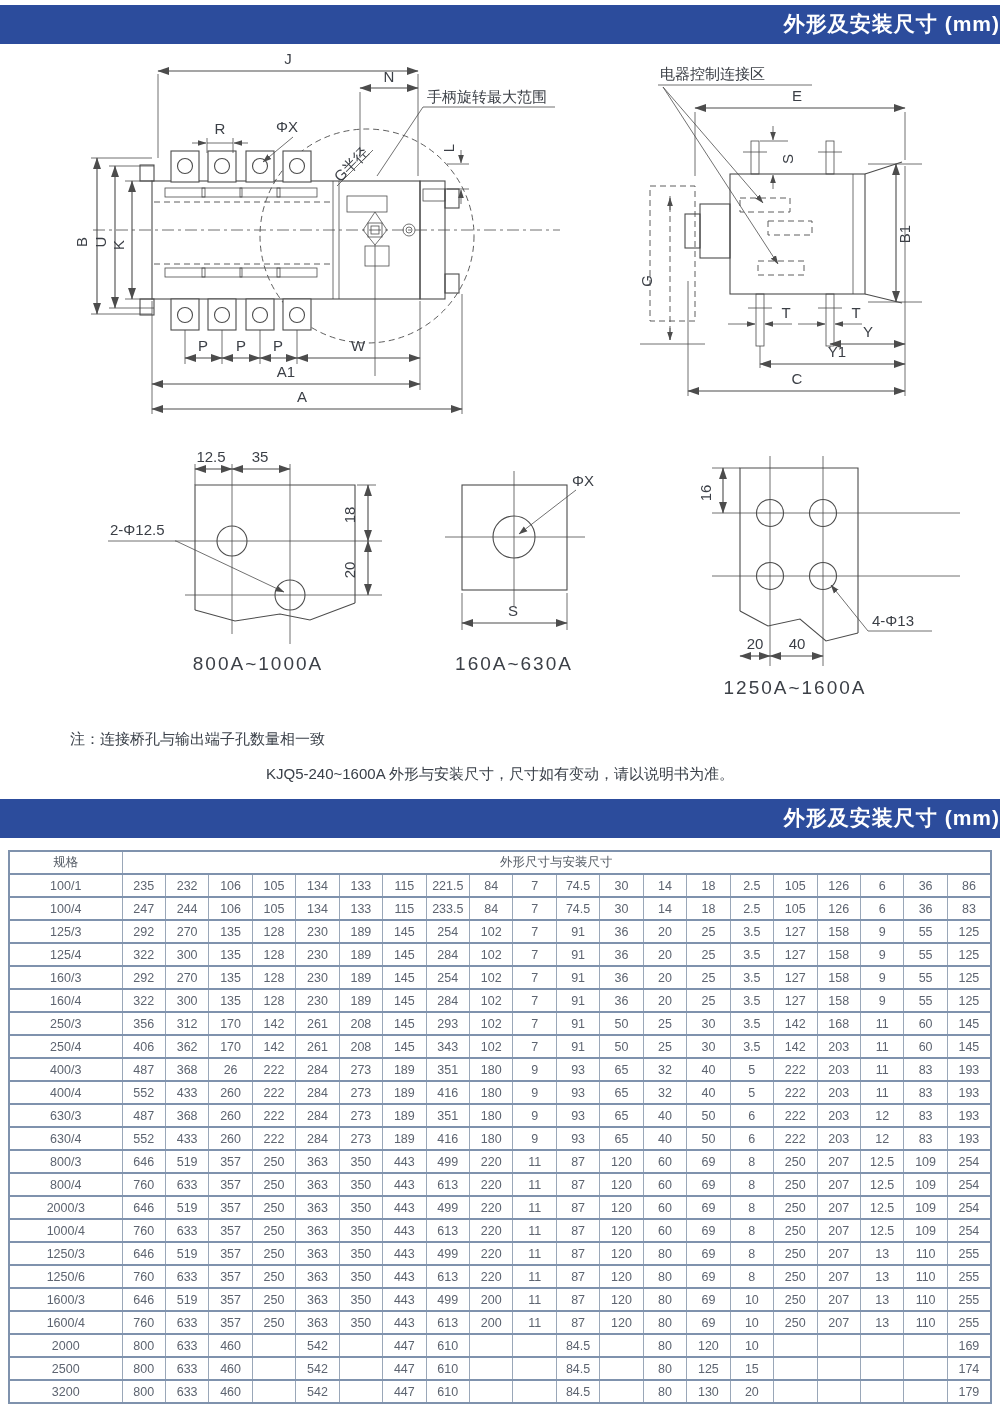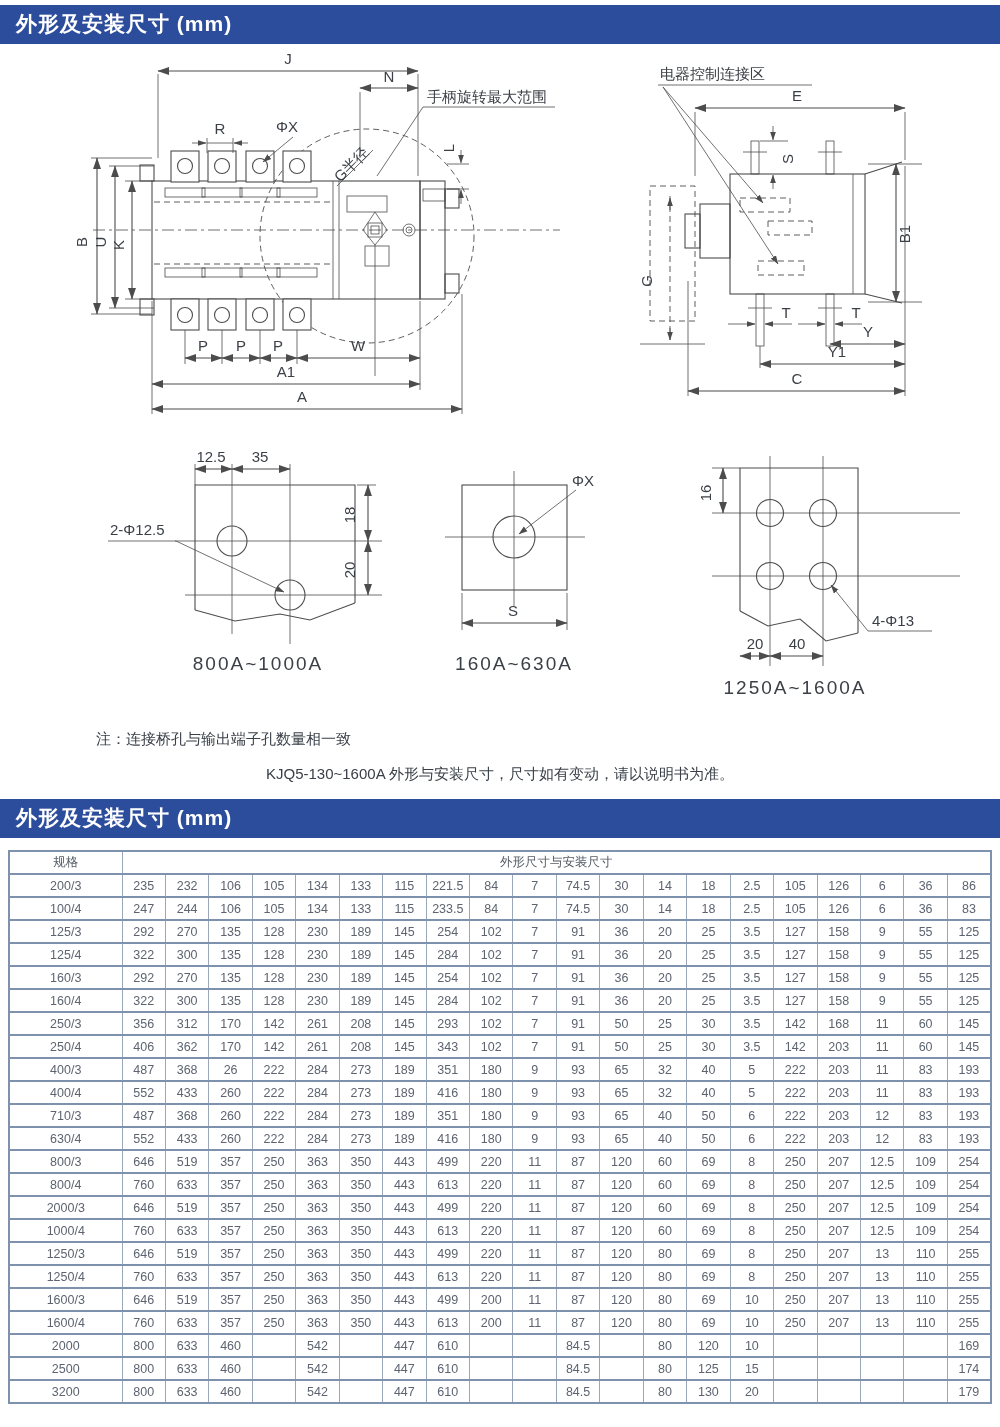"外形及安装尺寸 (mm)" .section-bar { text-align: none -> right }
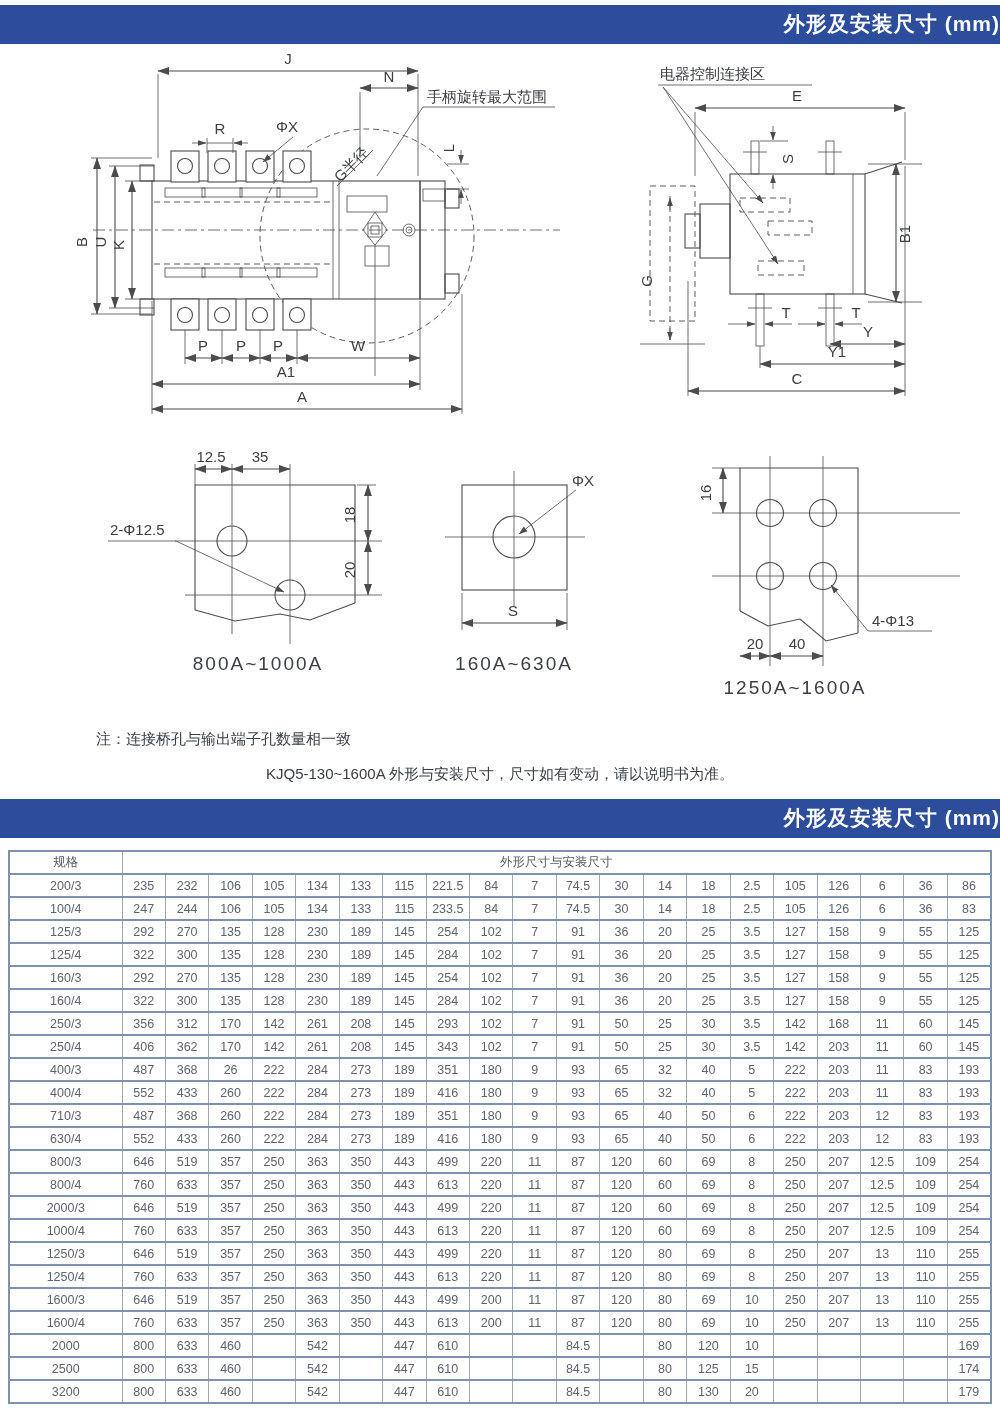"注：连接桥孔与输出端子孔数量相一致" .note-line { padding: 14px 0 0 96px -> 14px 0 0 70px }
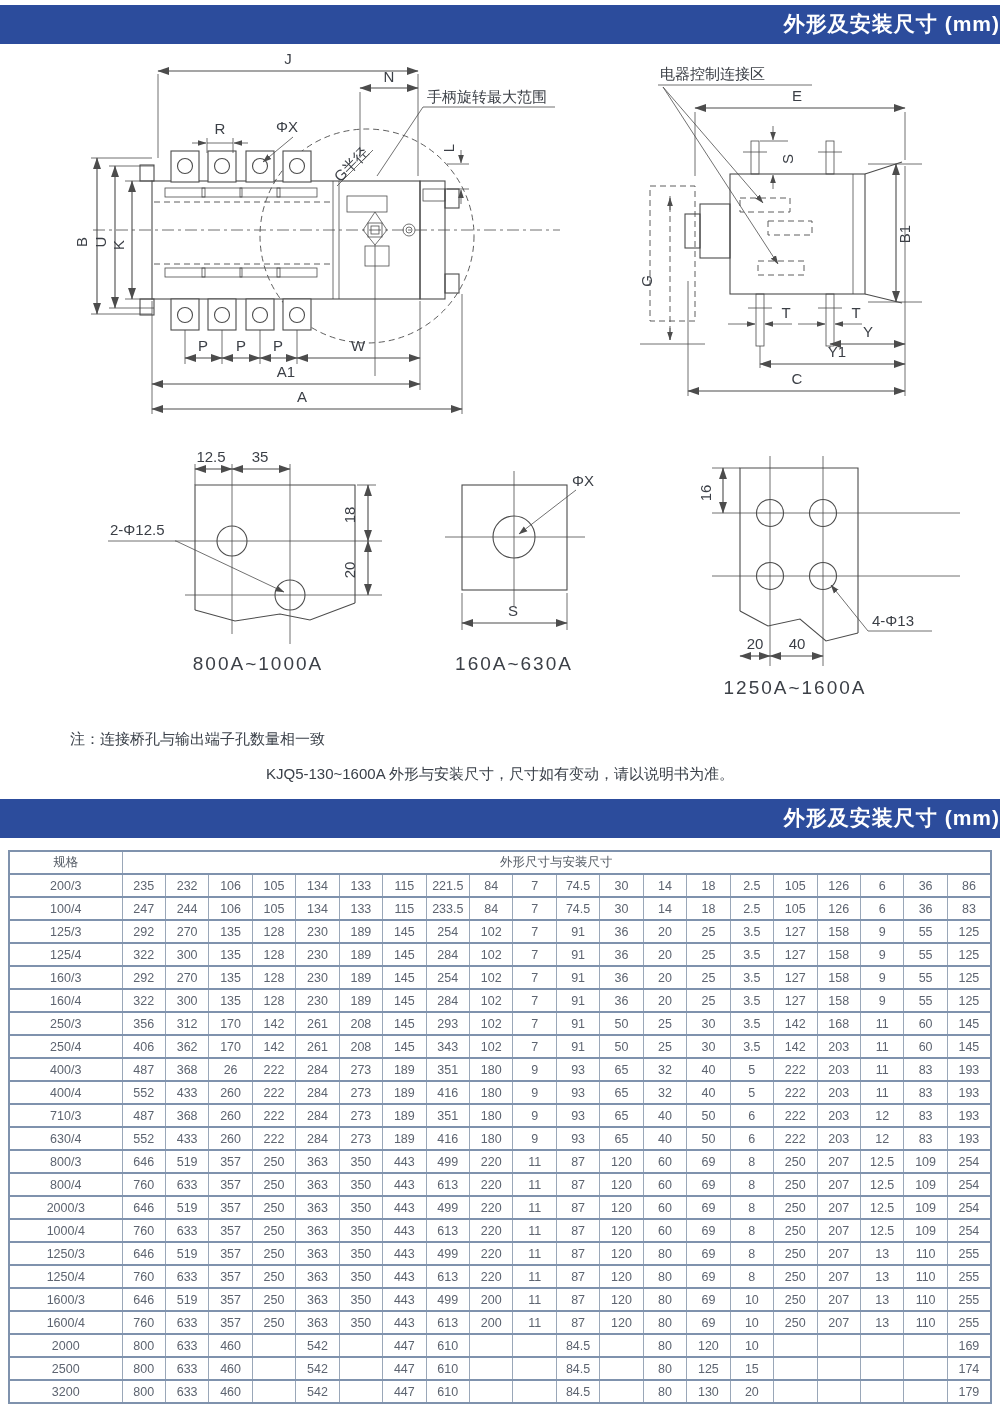"KJQ5-130~1600A 外形与安装尺寸，尺寸如有变动，请以说明书为准。" div.caption-line { text: KJQ5-130 -> KJQ5-240 }
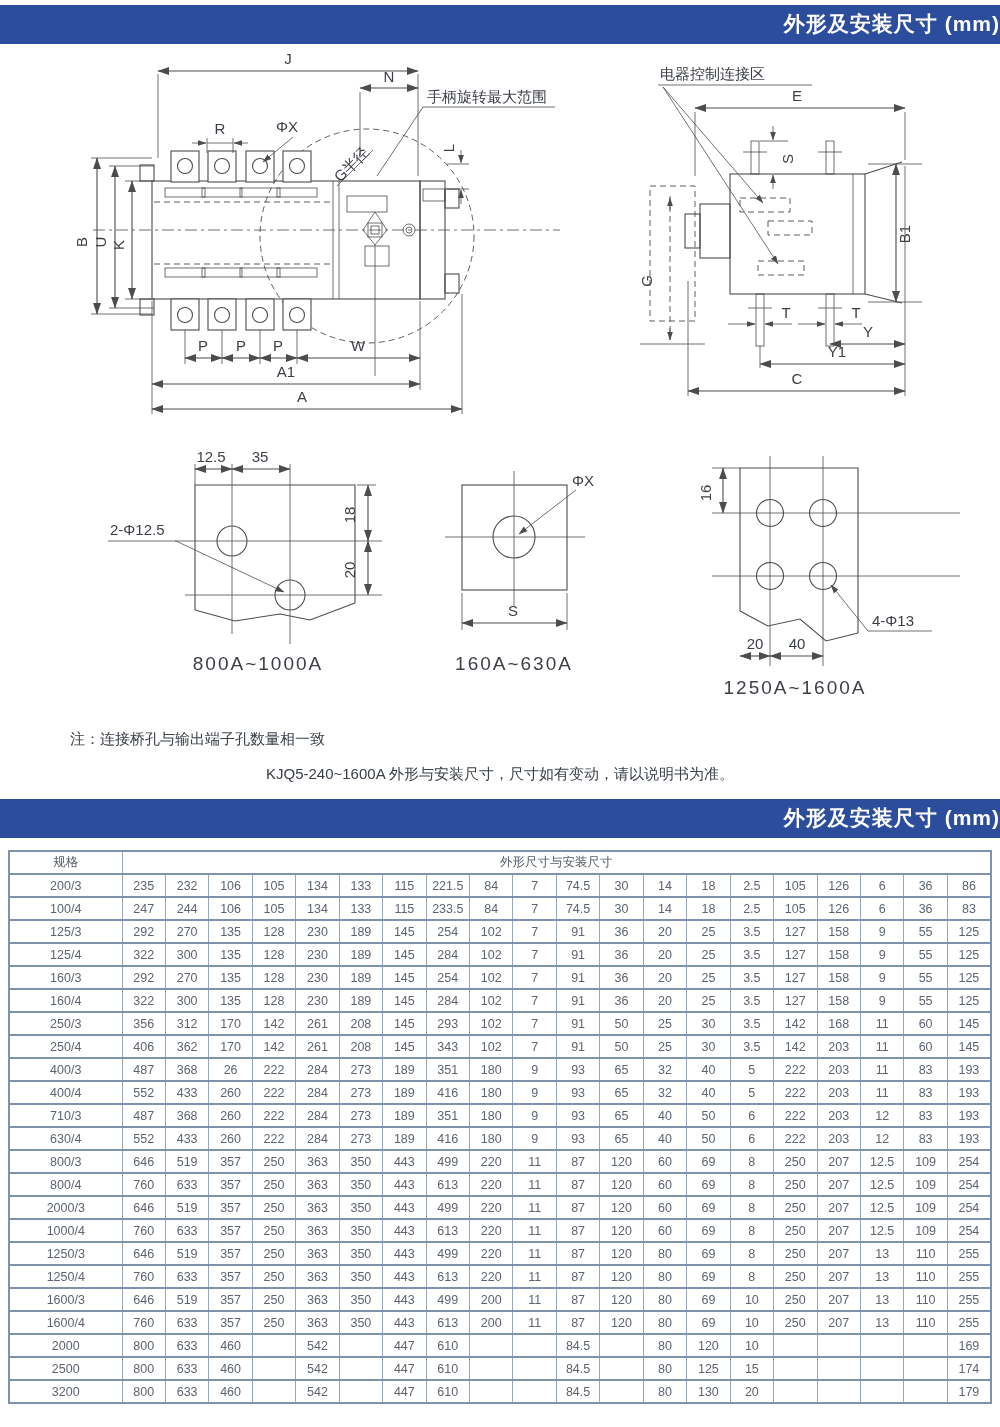"200/3" td { text: 200/3 -> 100/1 }
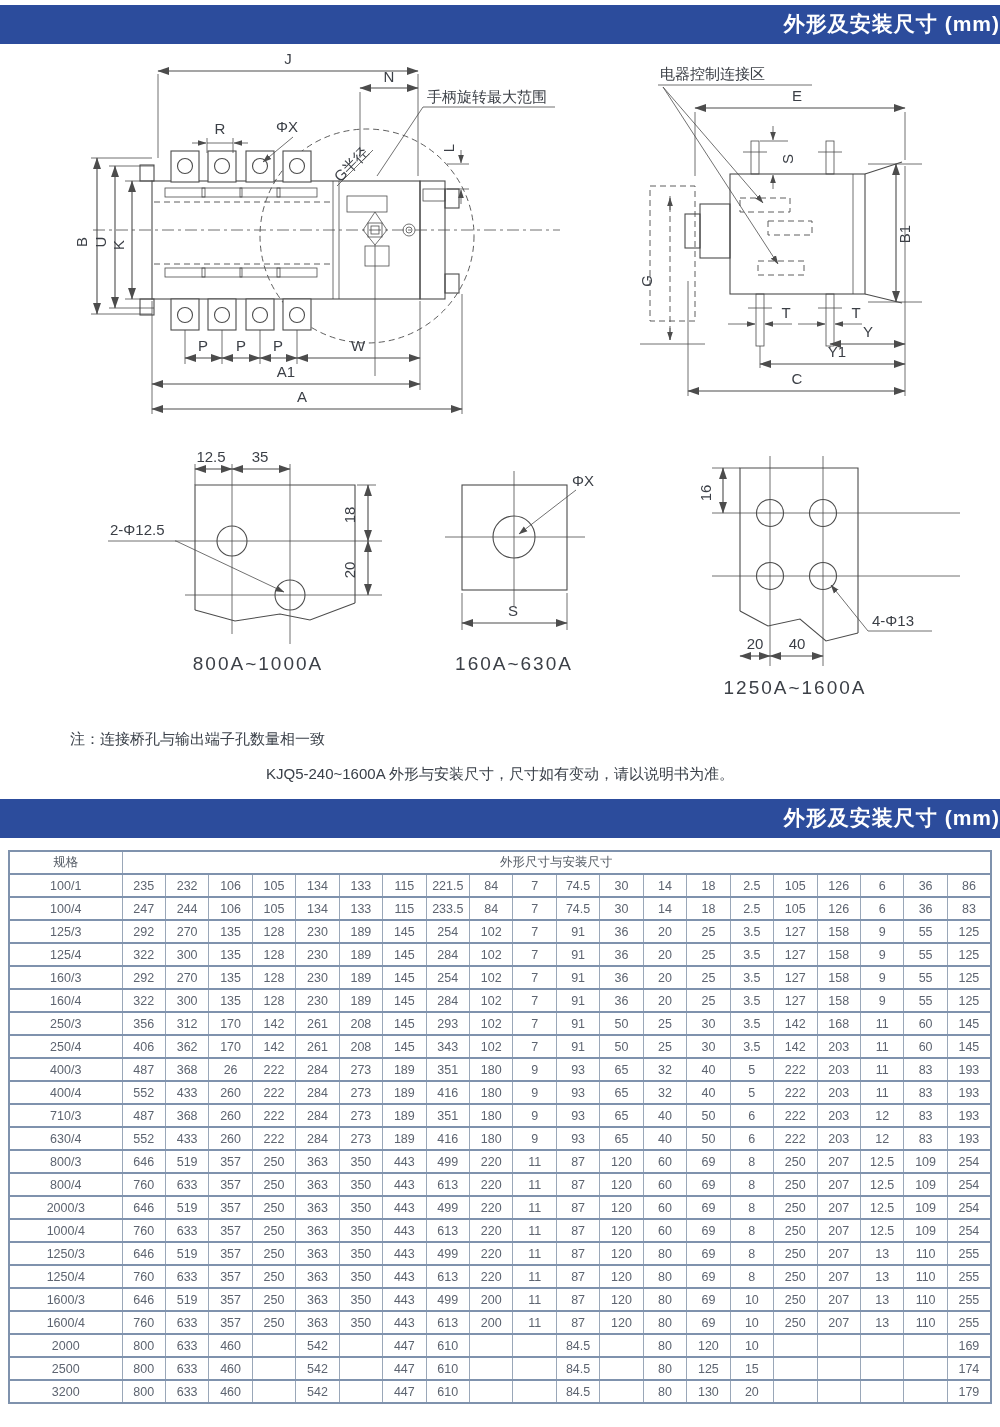"710/3" td { text: 710/3 -> 630/3 }
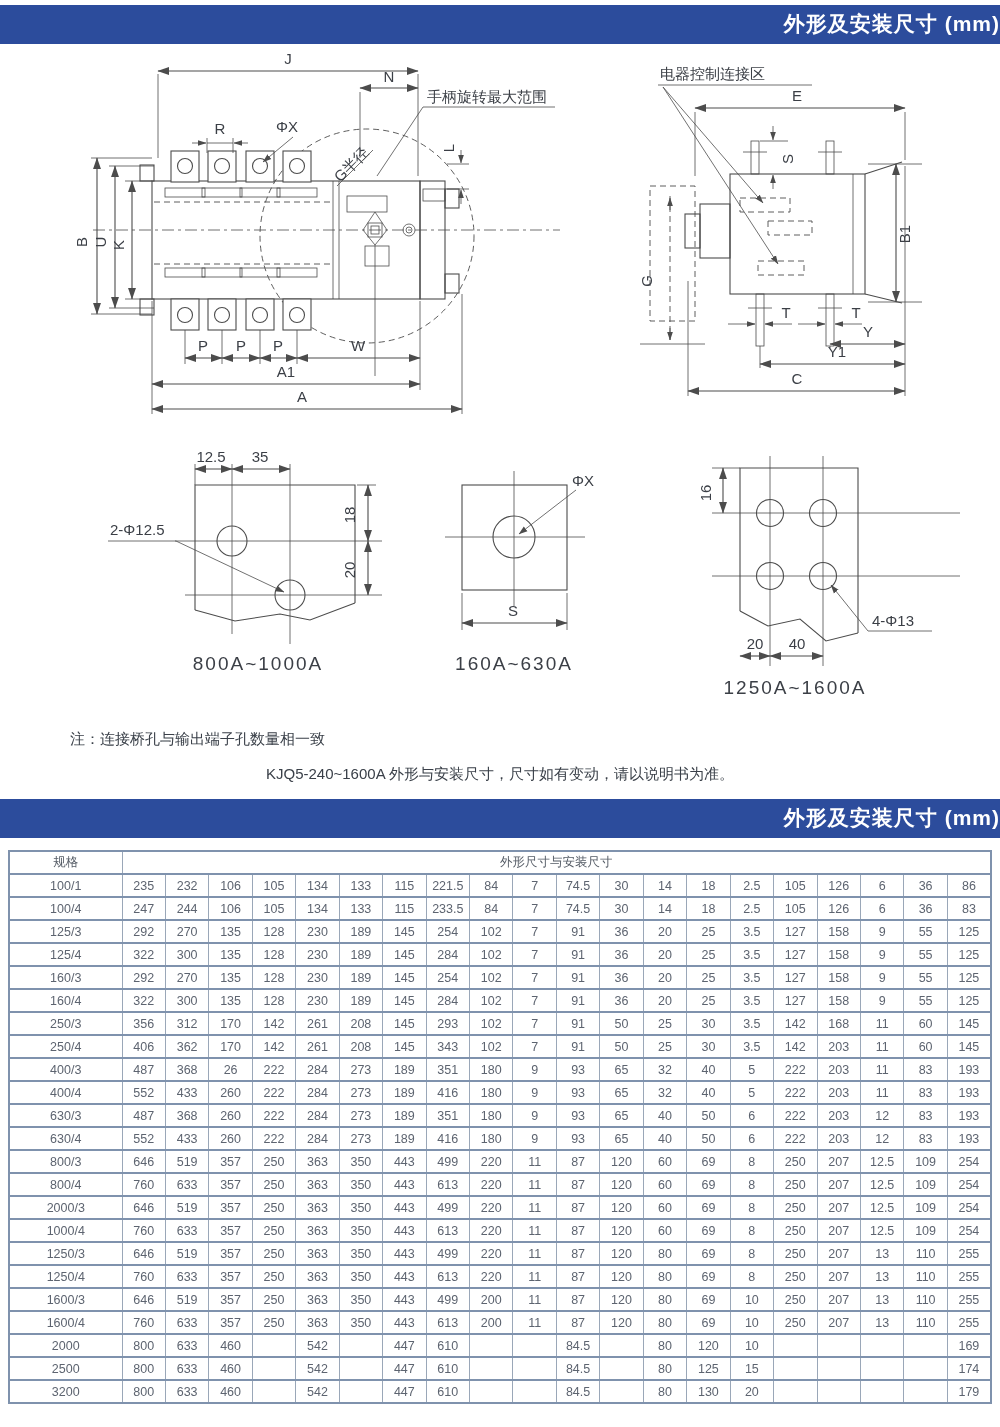"1250/4" td { text: 1250/4 -> 1250/6 }
